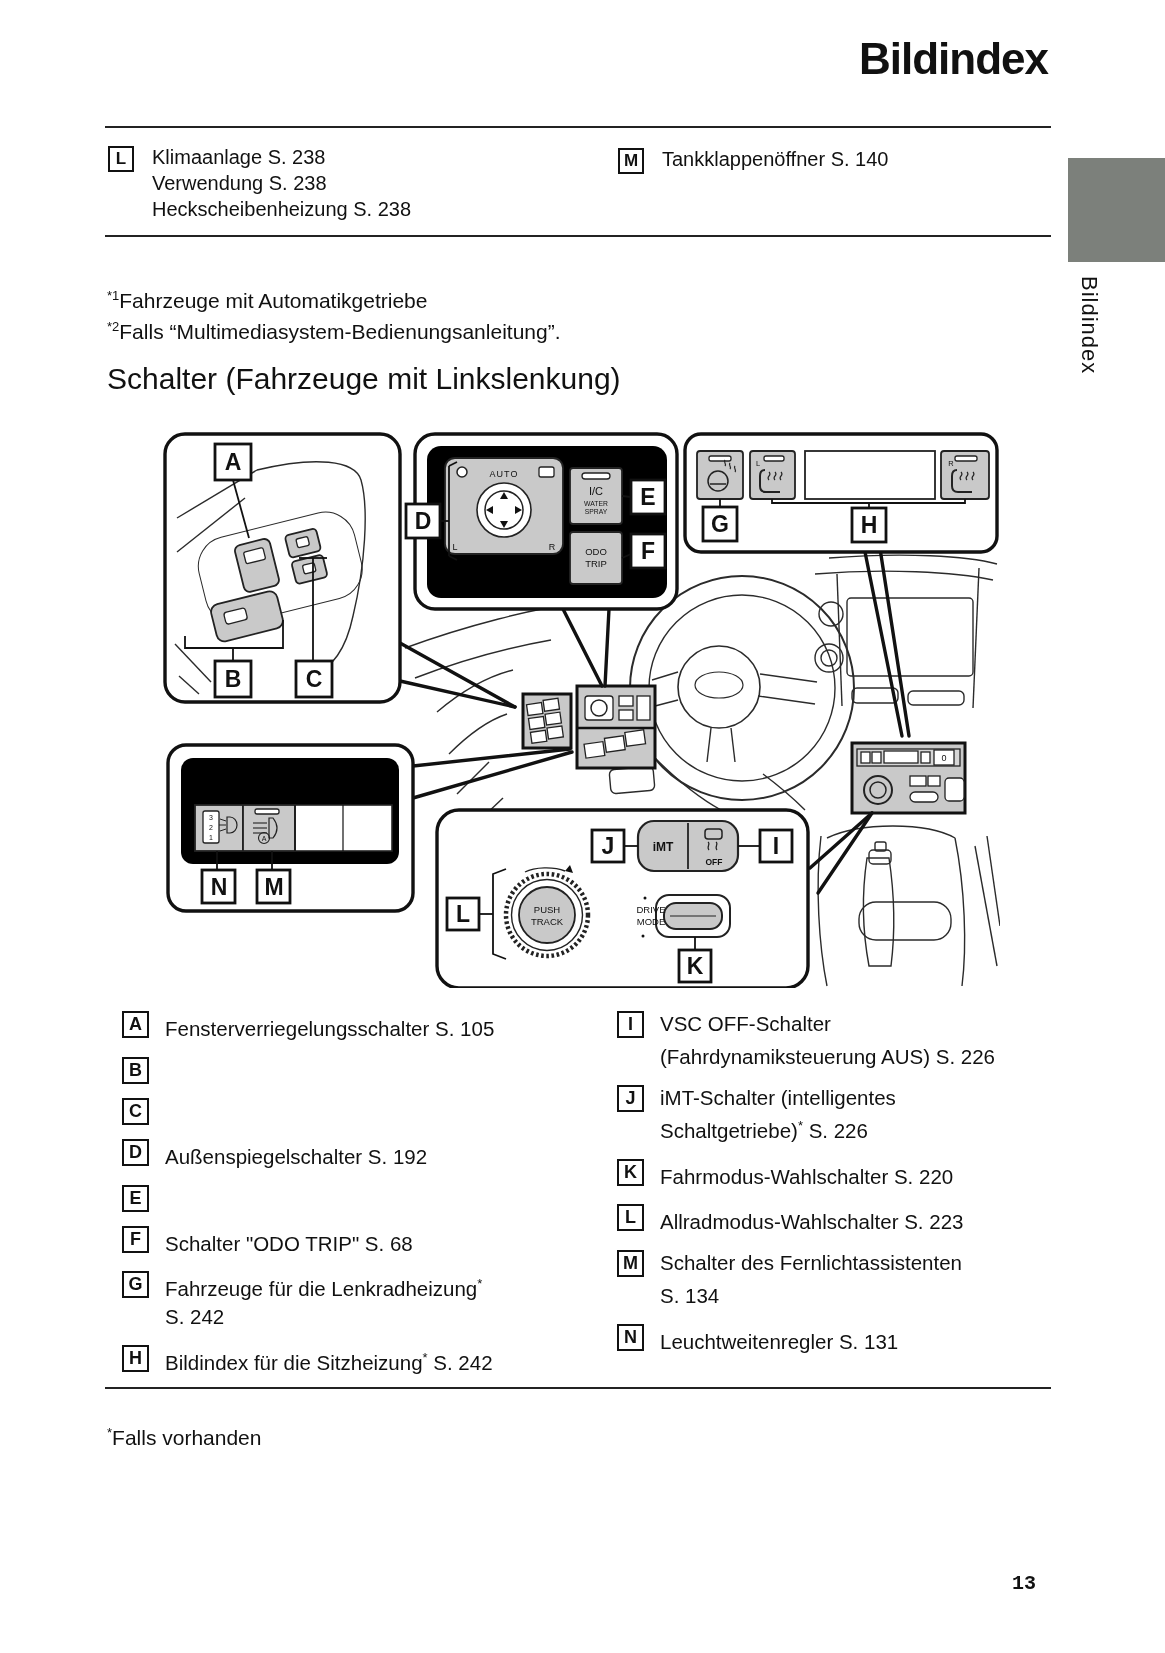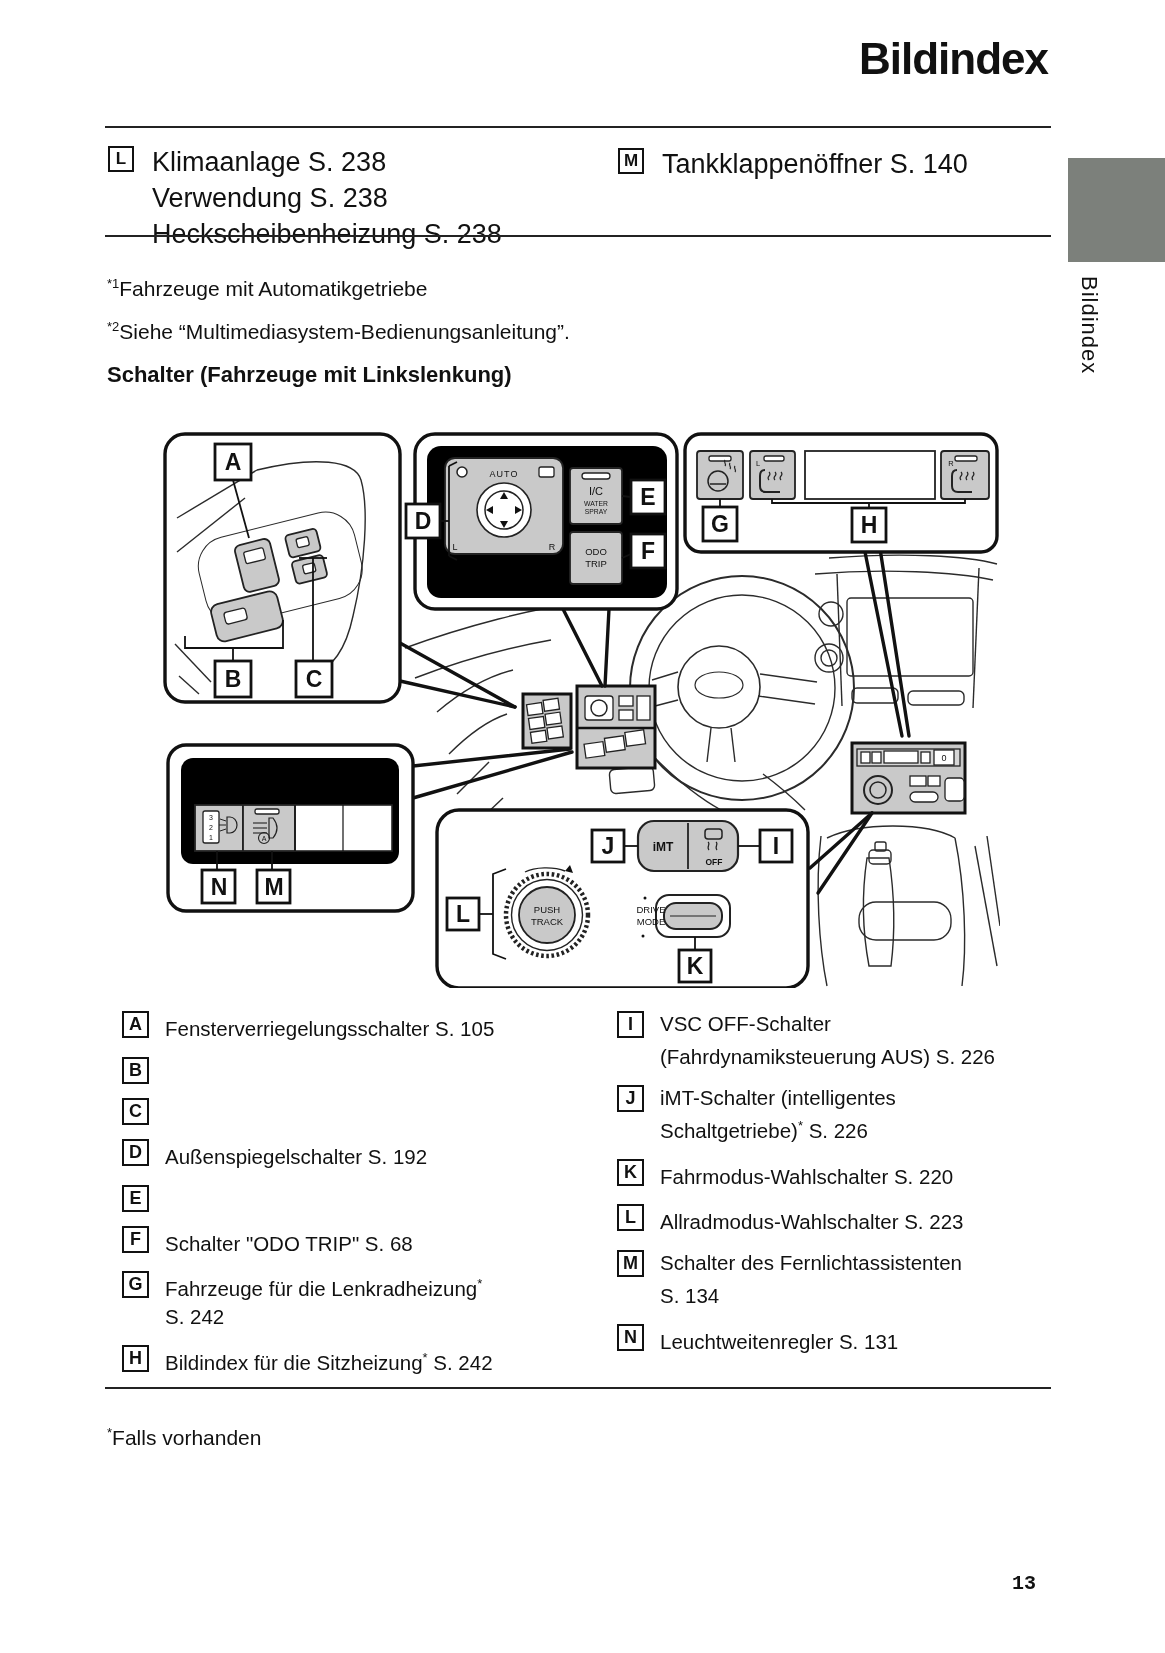"Klimaanlage S. 238" .idx .txt { font-size: 27px -> 20px; line-height: 36px -> 26px }
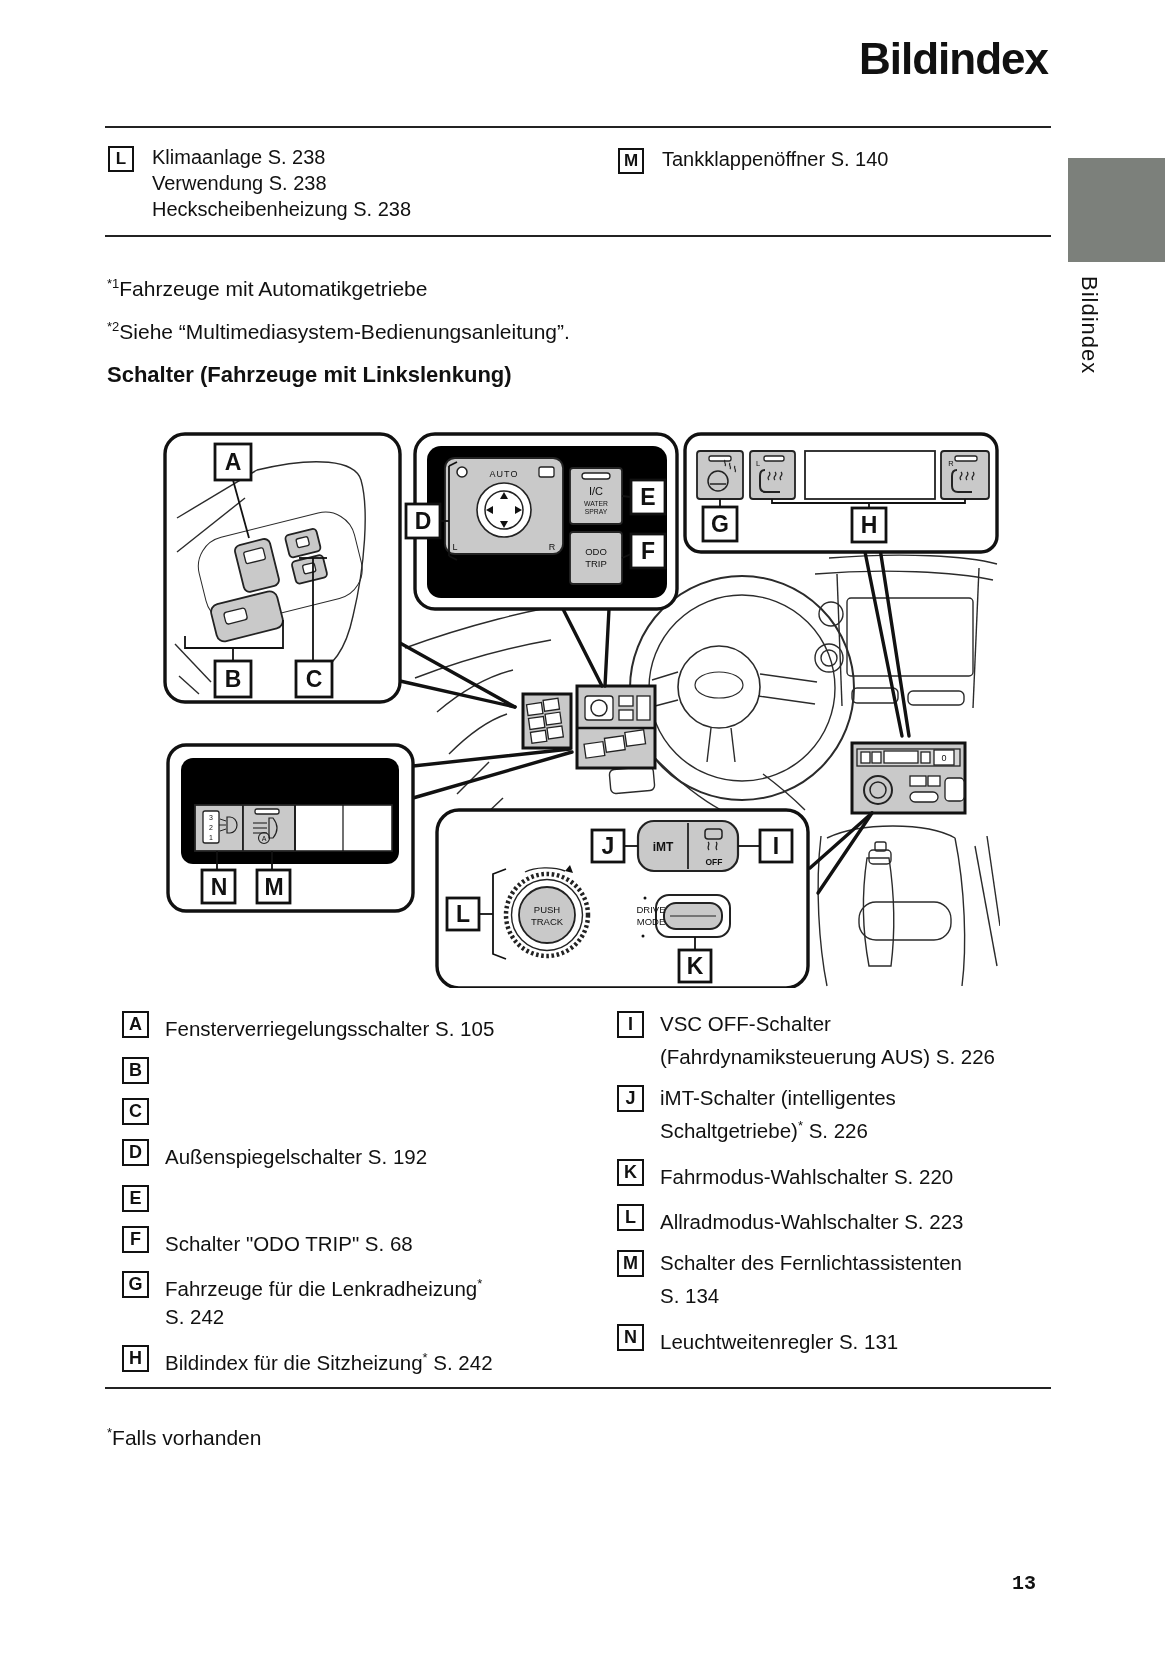"*1Fahrzeuge mit Automatikgetriebe" div.note { top: 276px -> 288px }
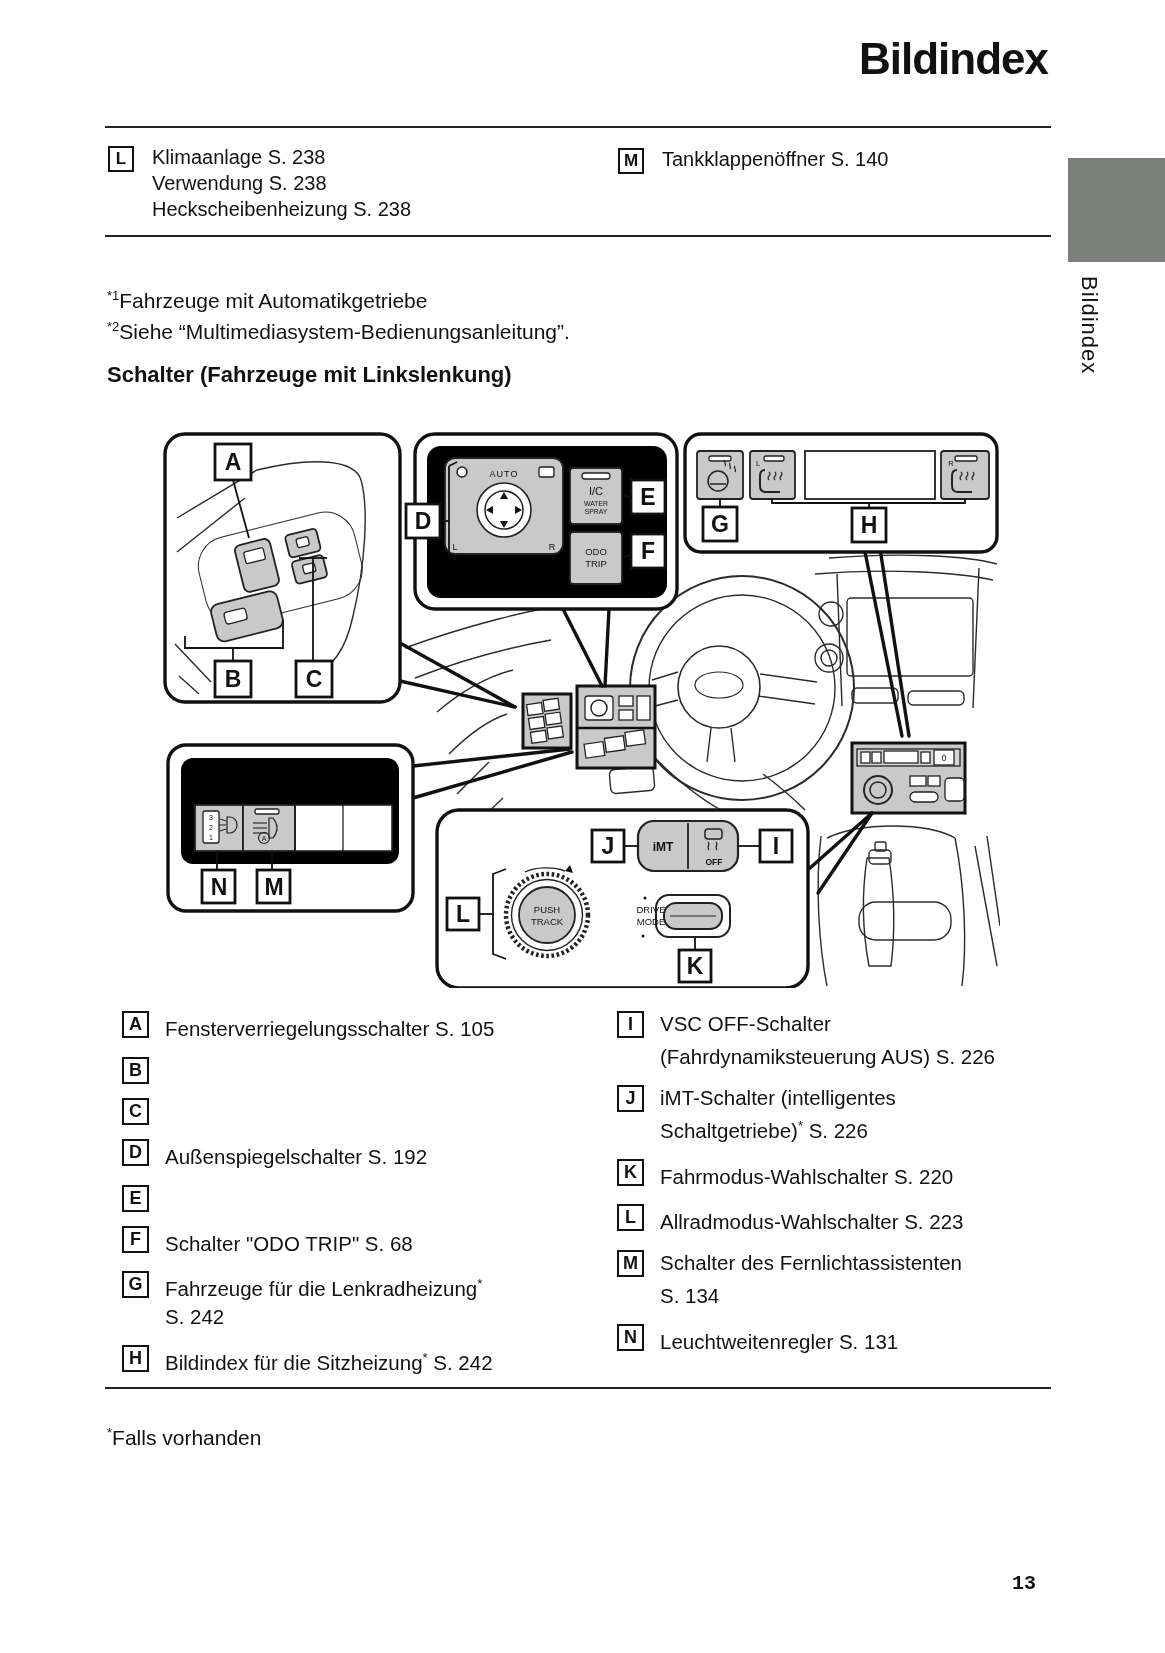"Siehe" span { text: Siehe -> Falls }
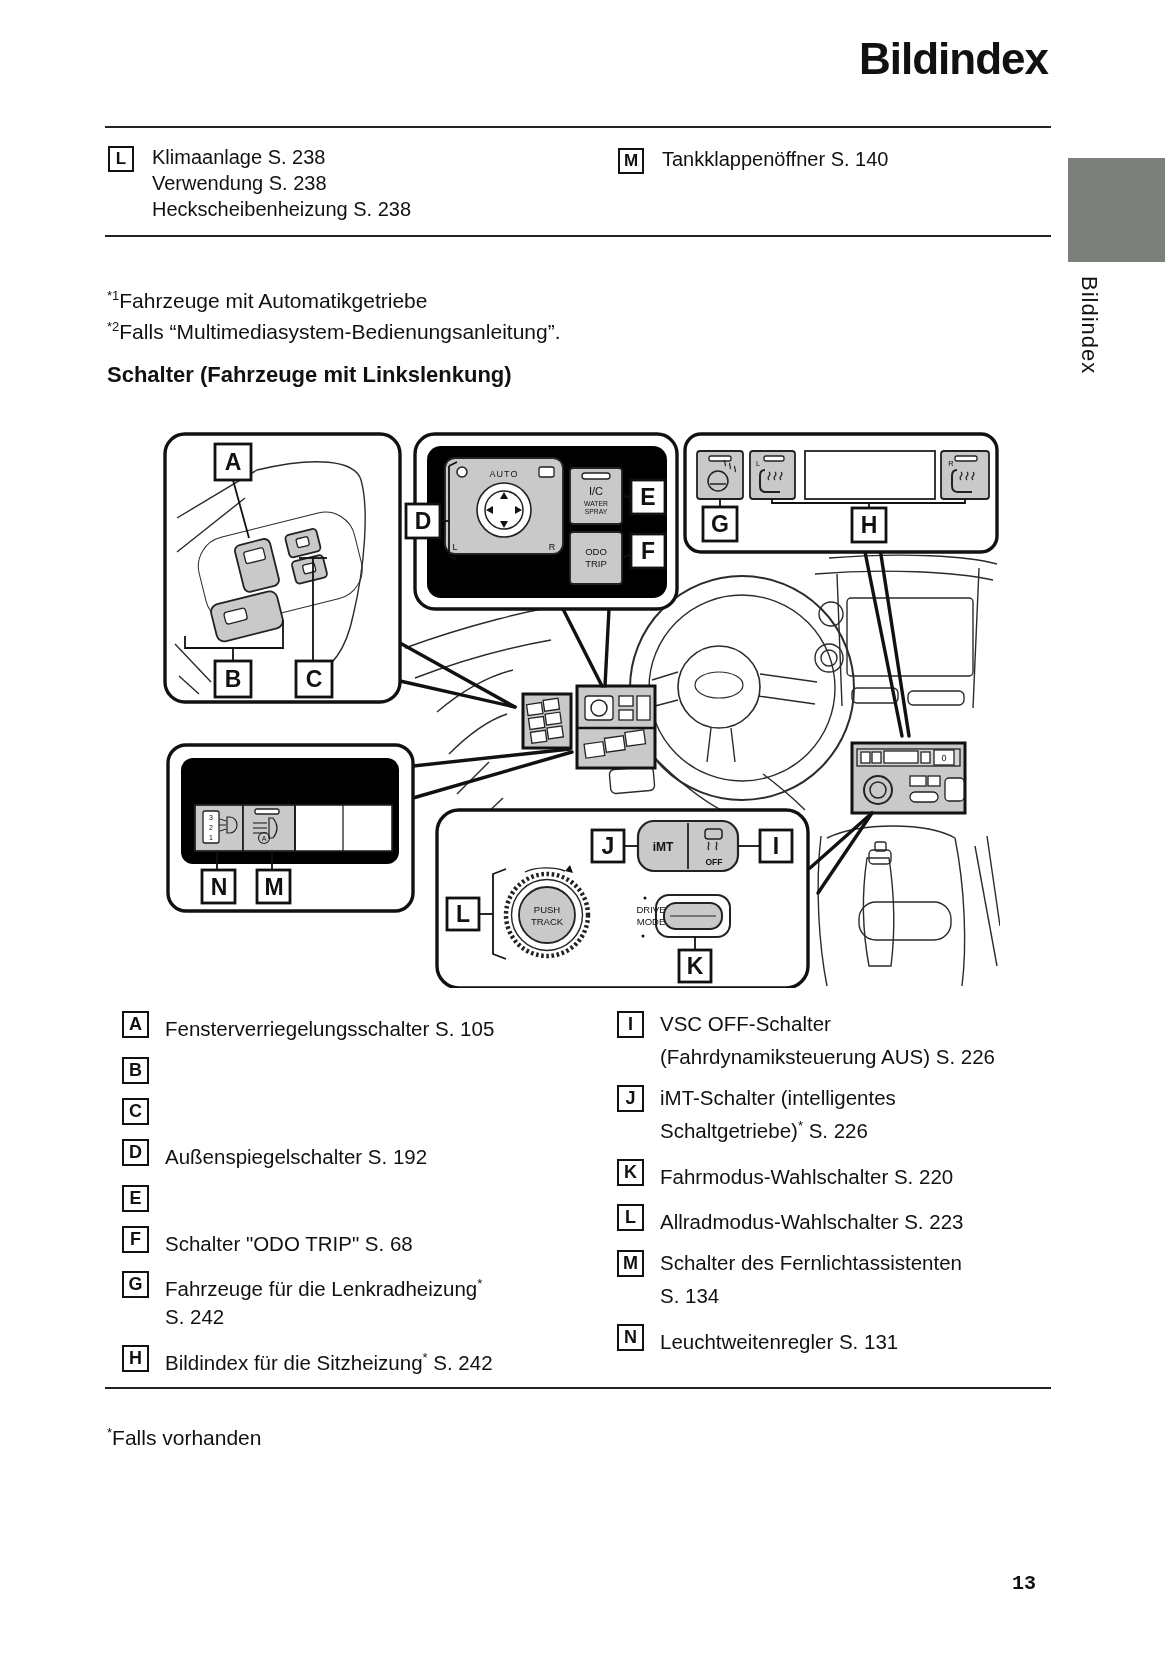"Schalter (Fahrzeuge mit Linkslenkung)" .heading { font-size: 22px -> 30px; font-weight: bold -> normal }
